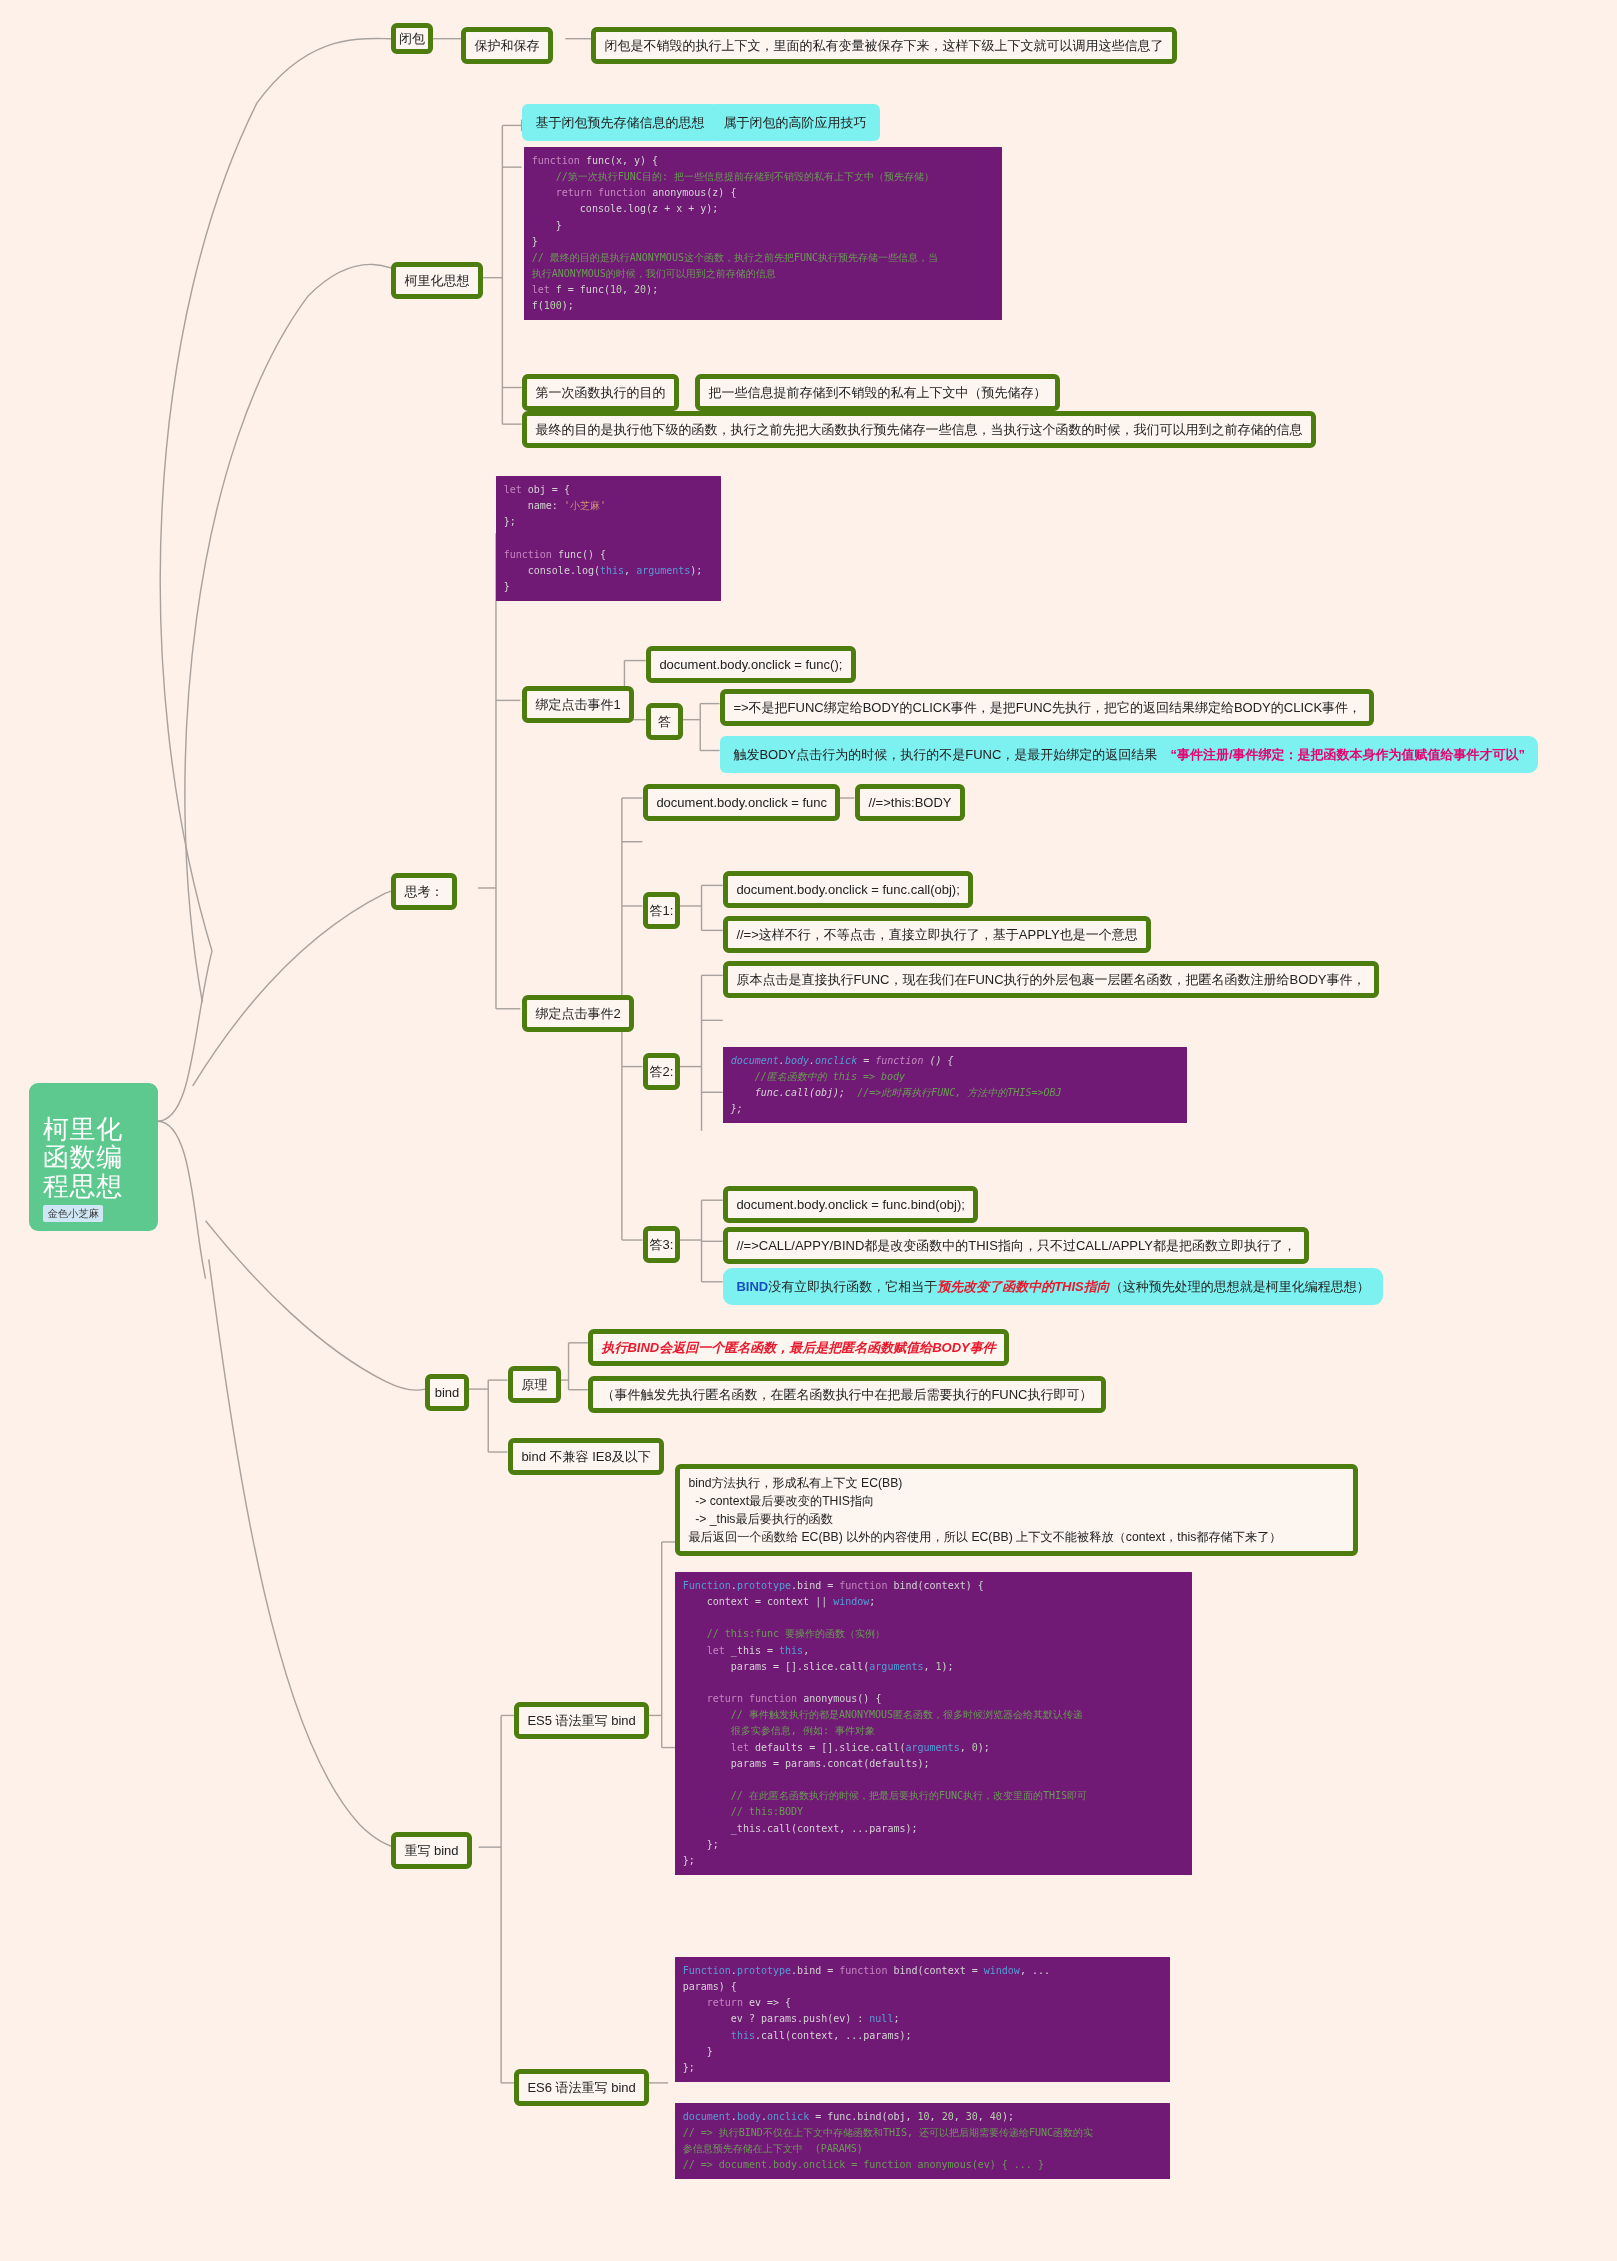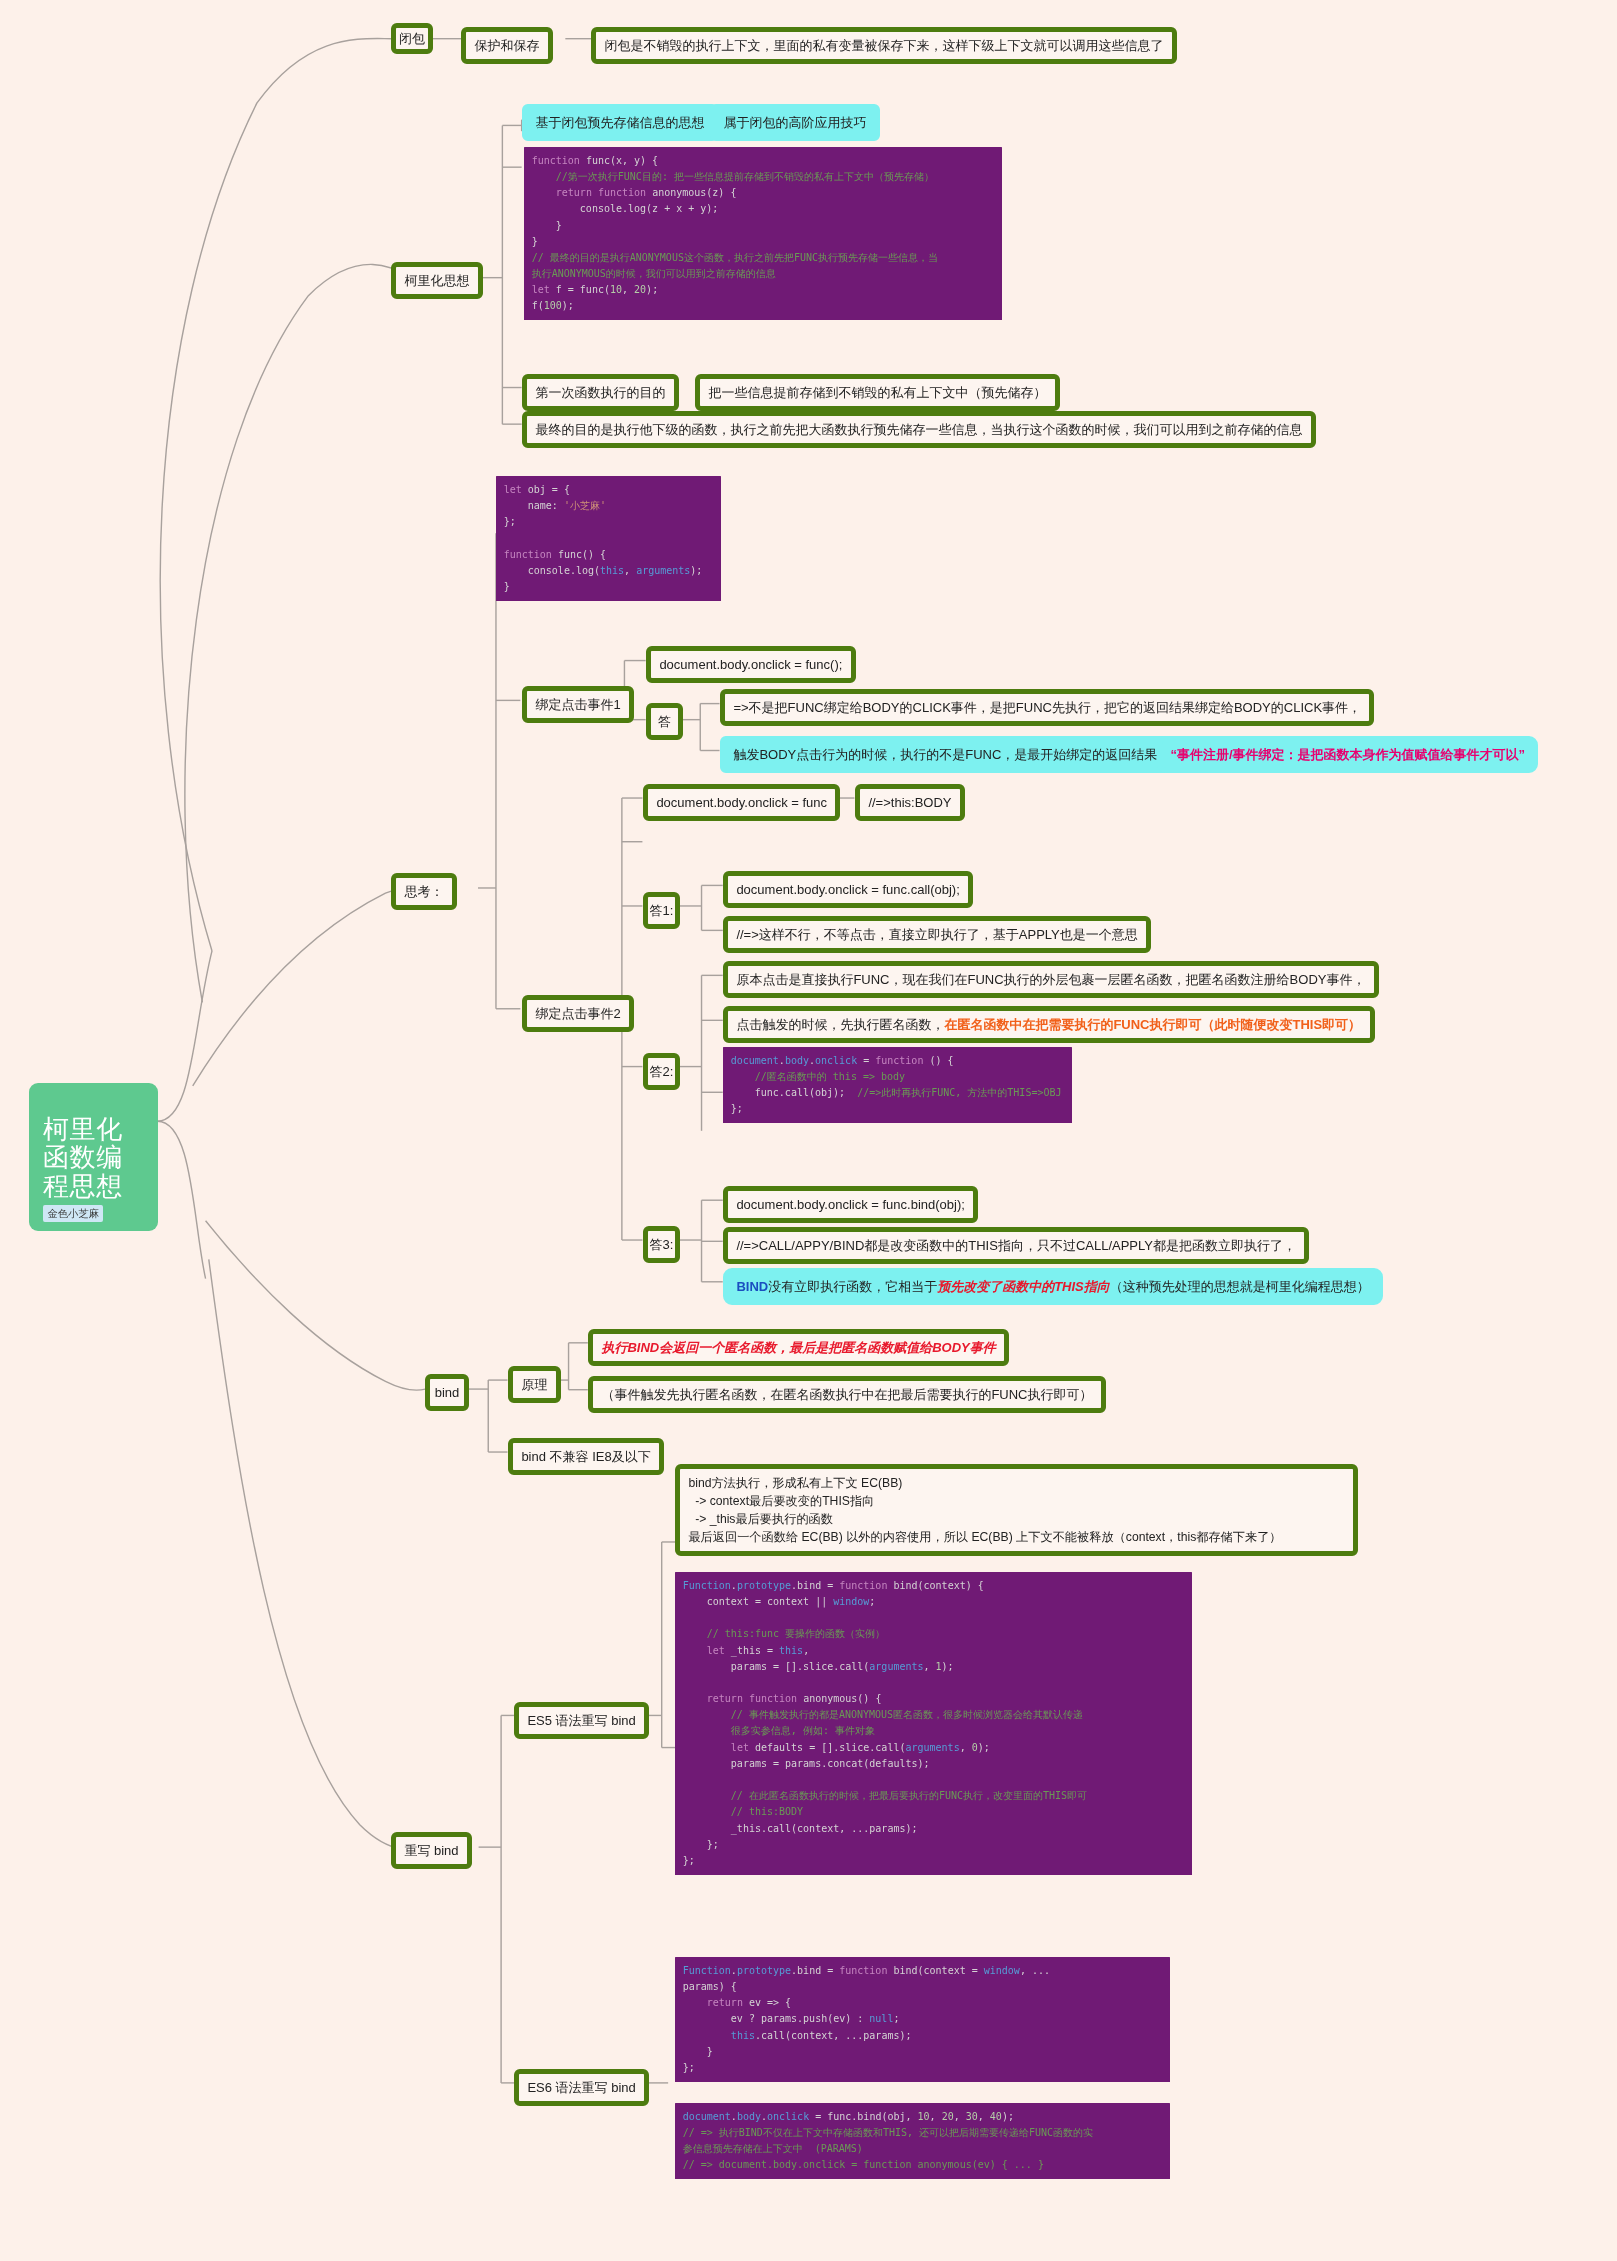"点击触发的时候，先执行匿名函数，" div.node { html: <div> <span>点击触发的时候，先执行匿名函数，</span> <span>在匿名函数中在把需要执行的FUNC执行即可（此时随便改变THIS即可）</span> </div> -> none }
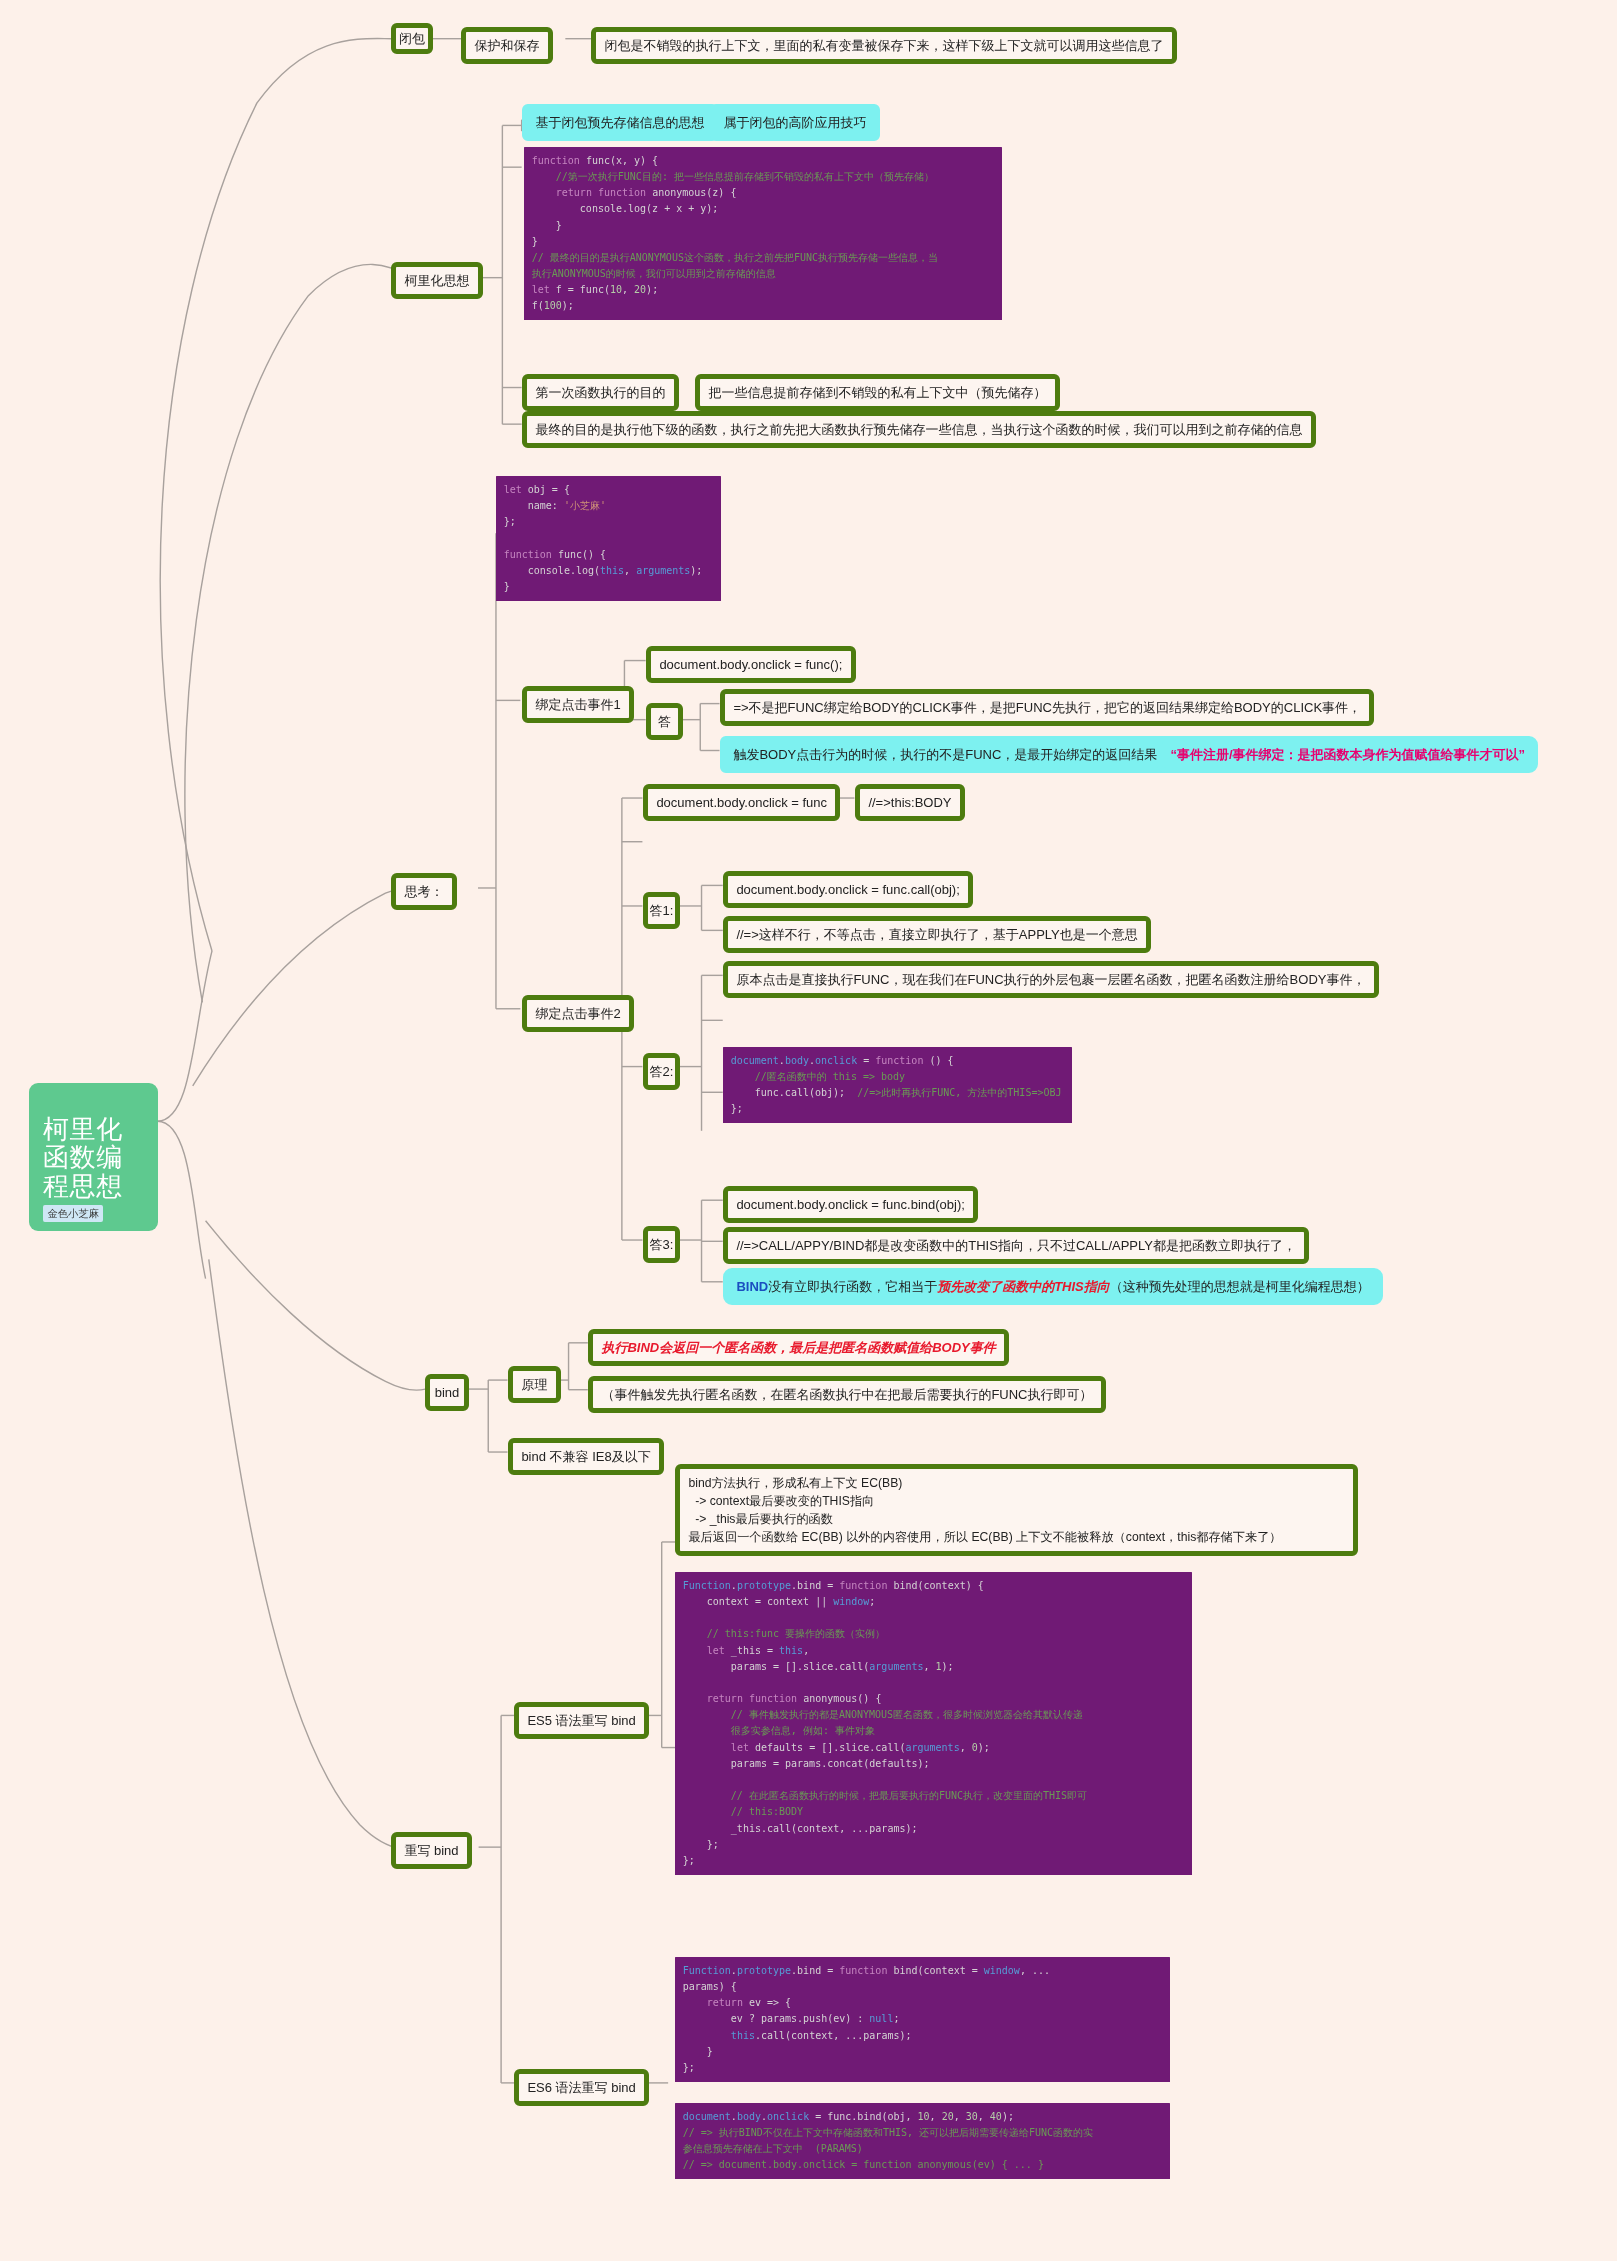"document.body.onclick = function () {" div.code { font-style: none -> italic; width: 349px -> 464px }
